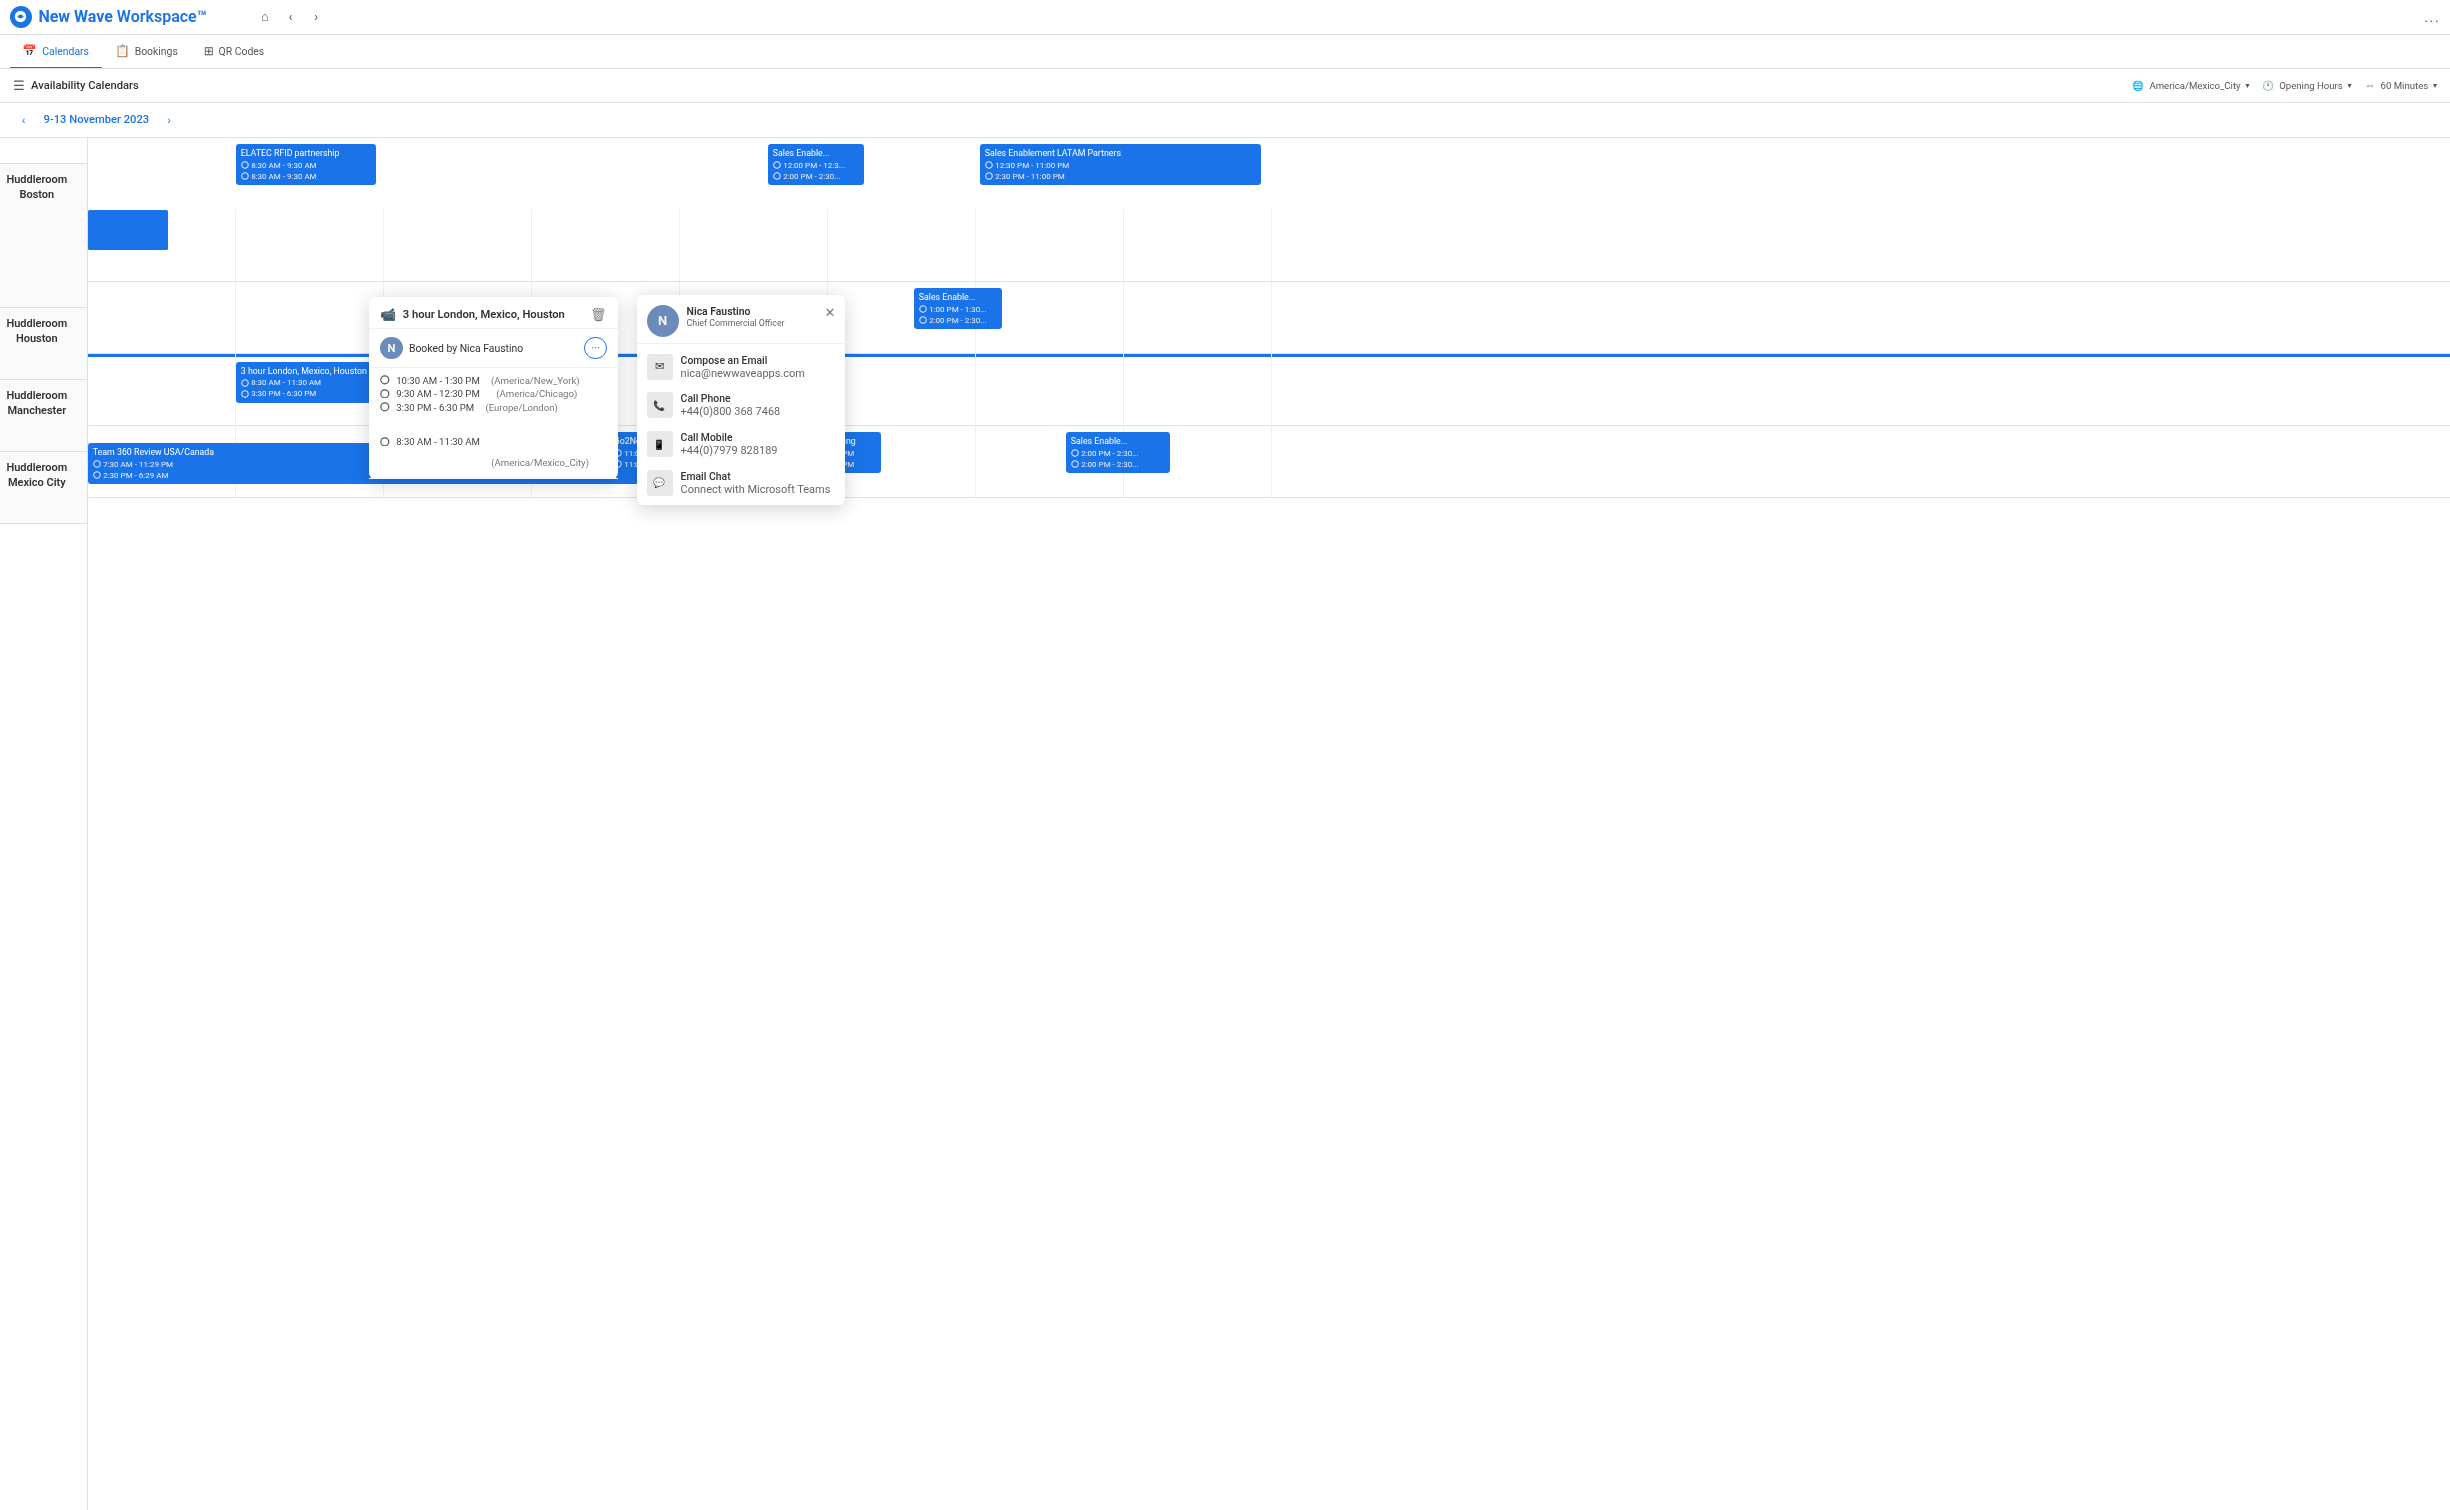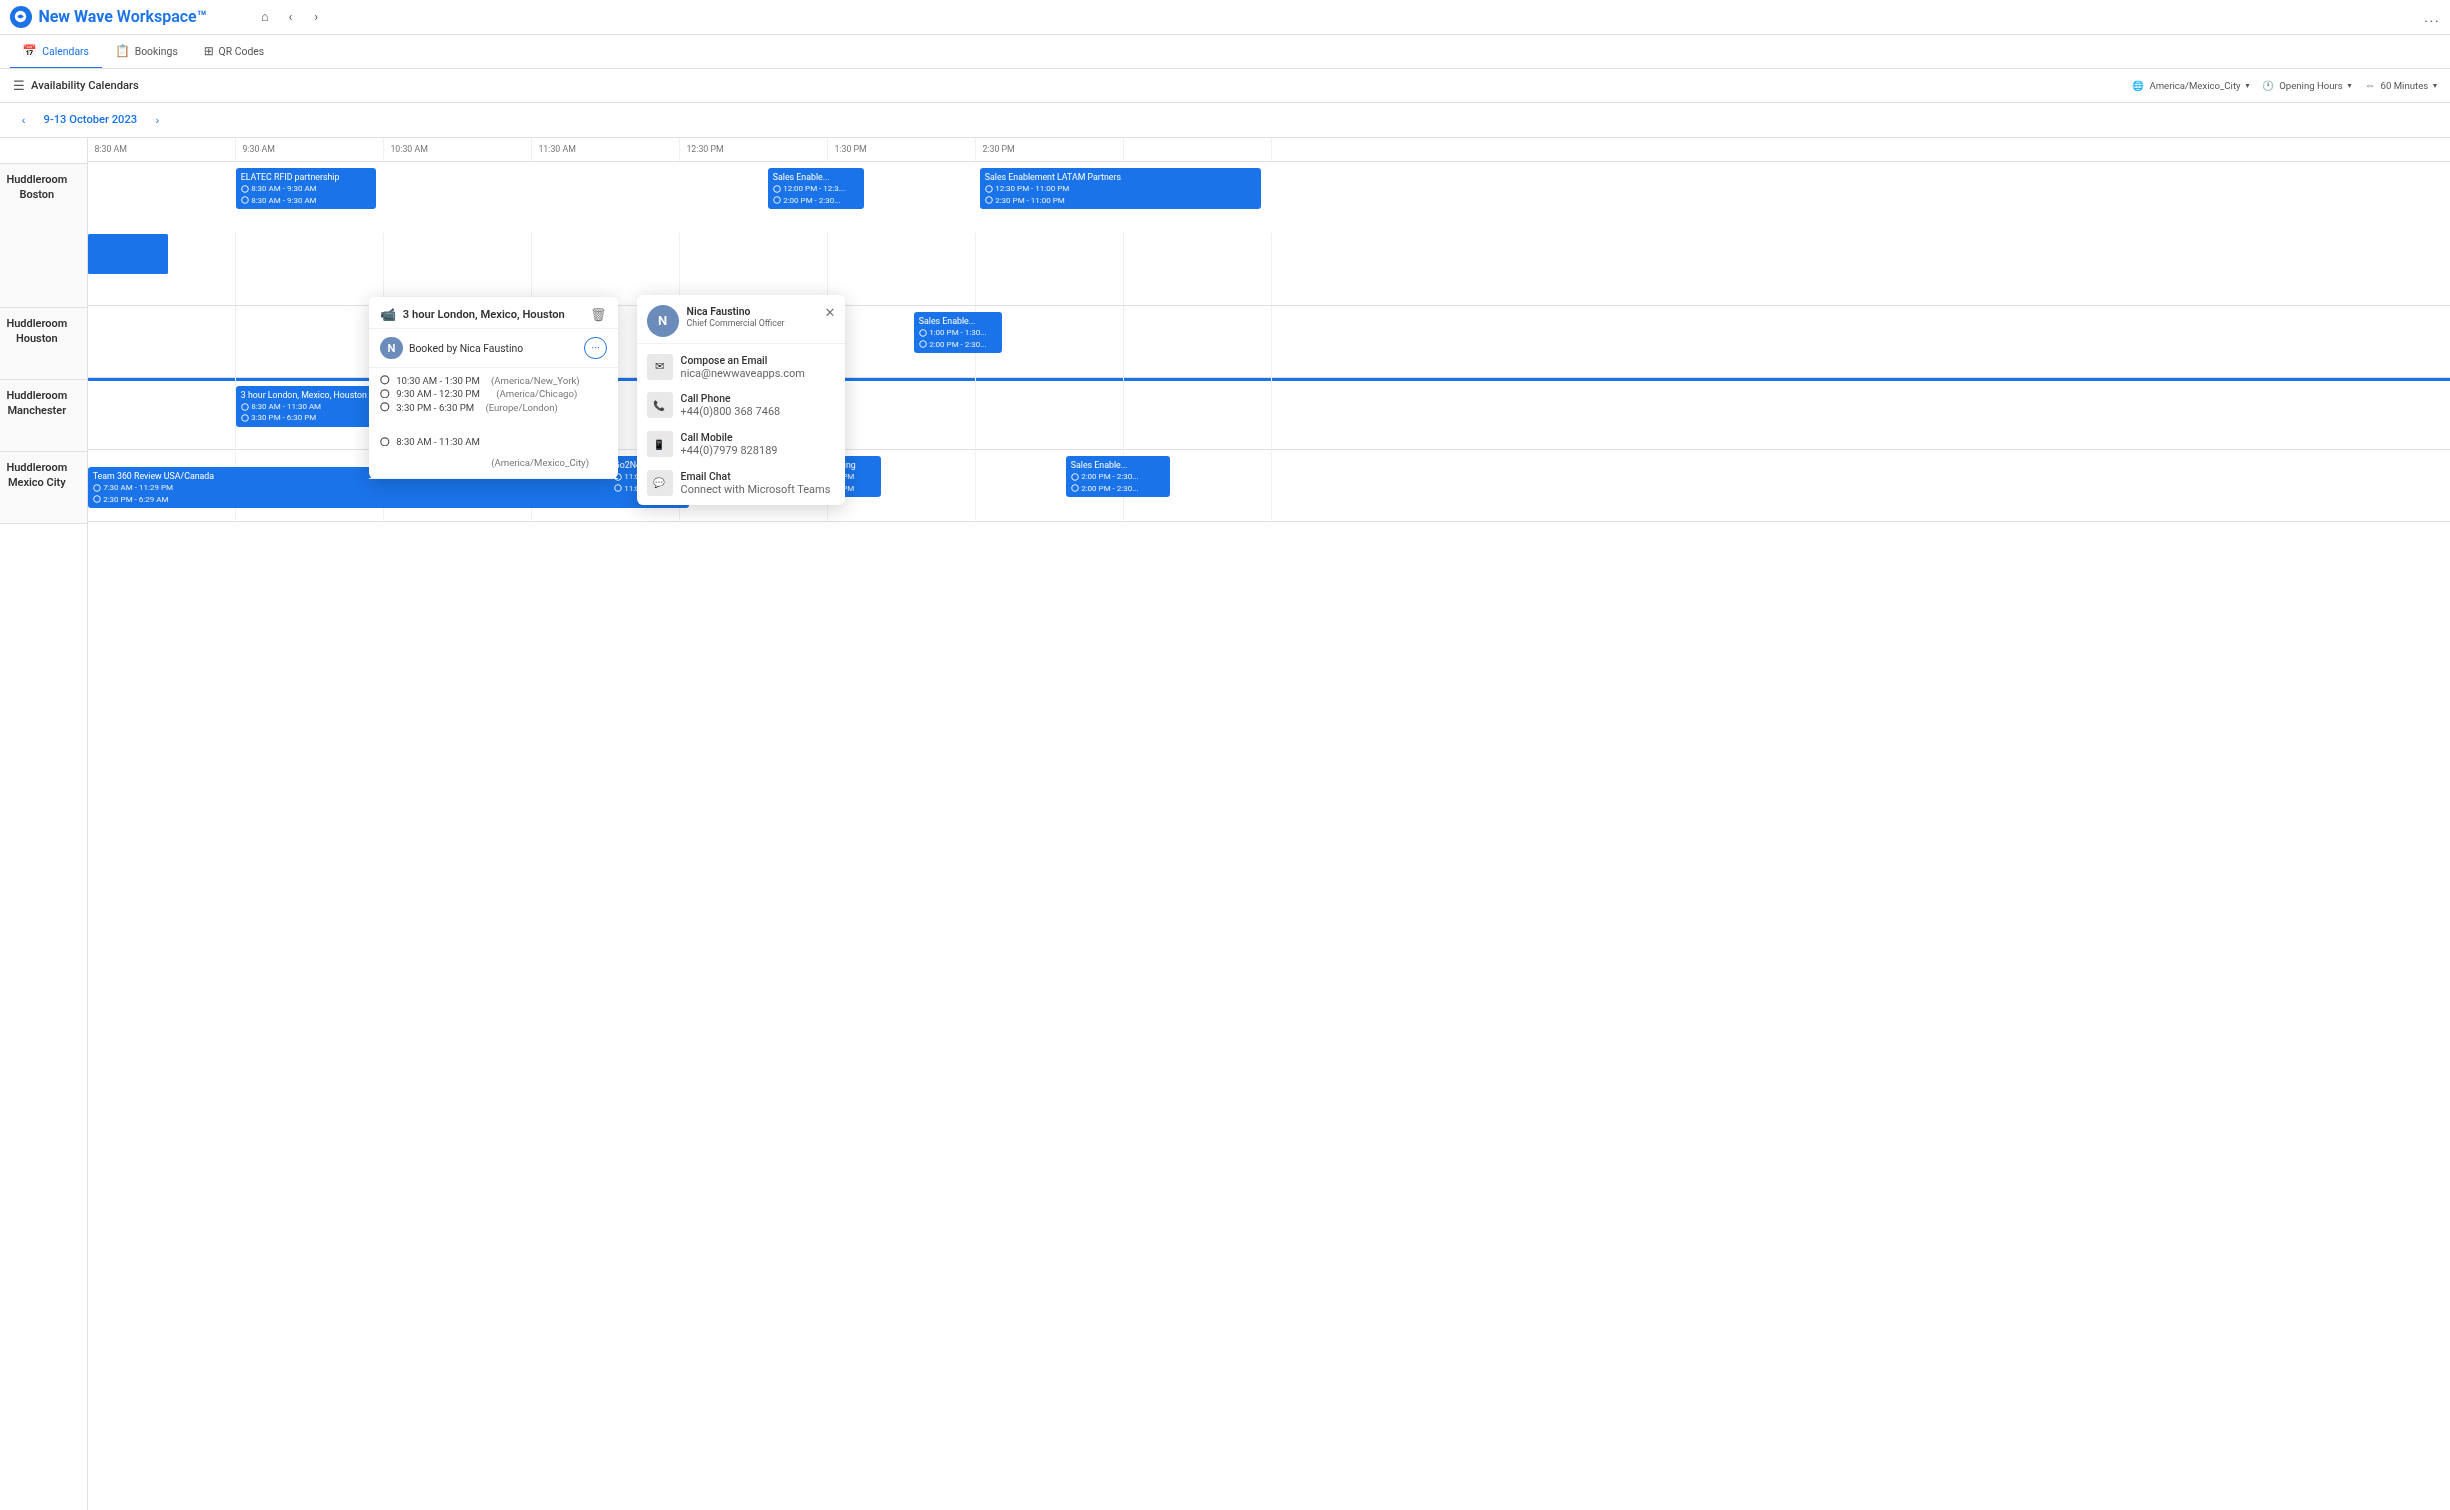"9-13 October 2023" span.date-range { text: October -> November }
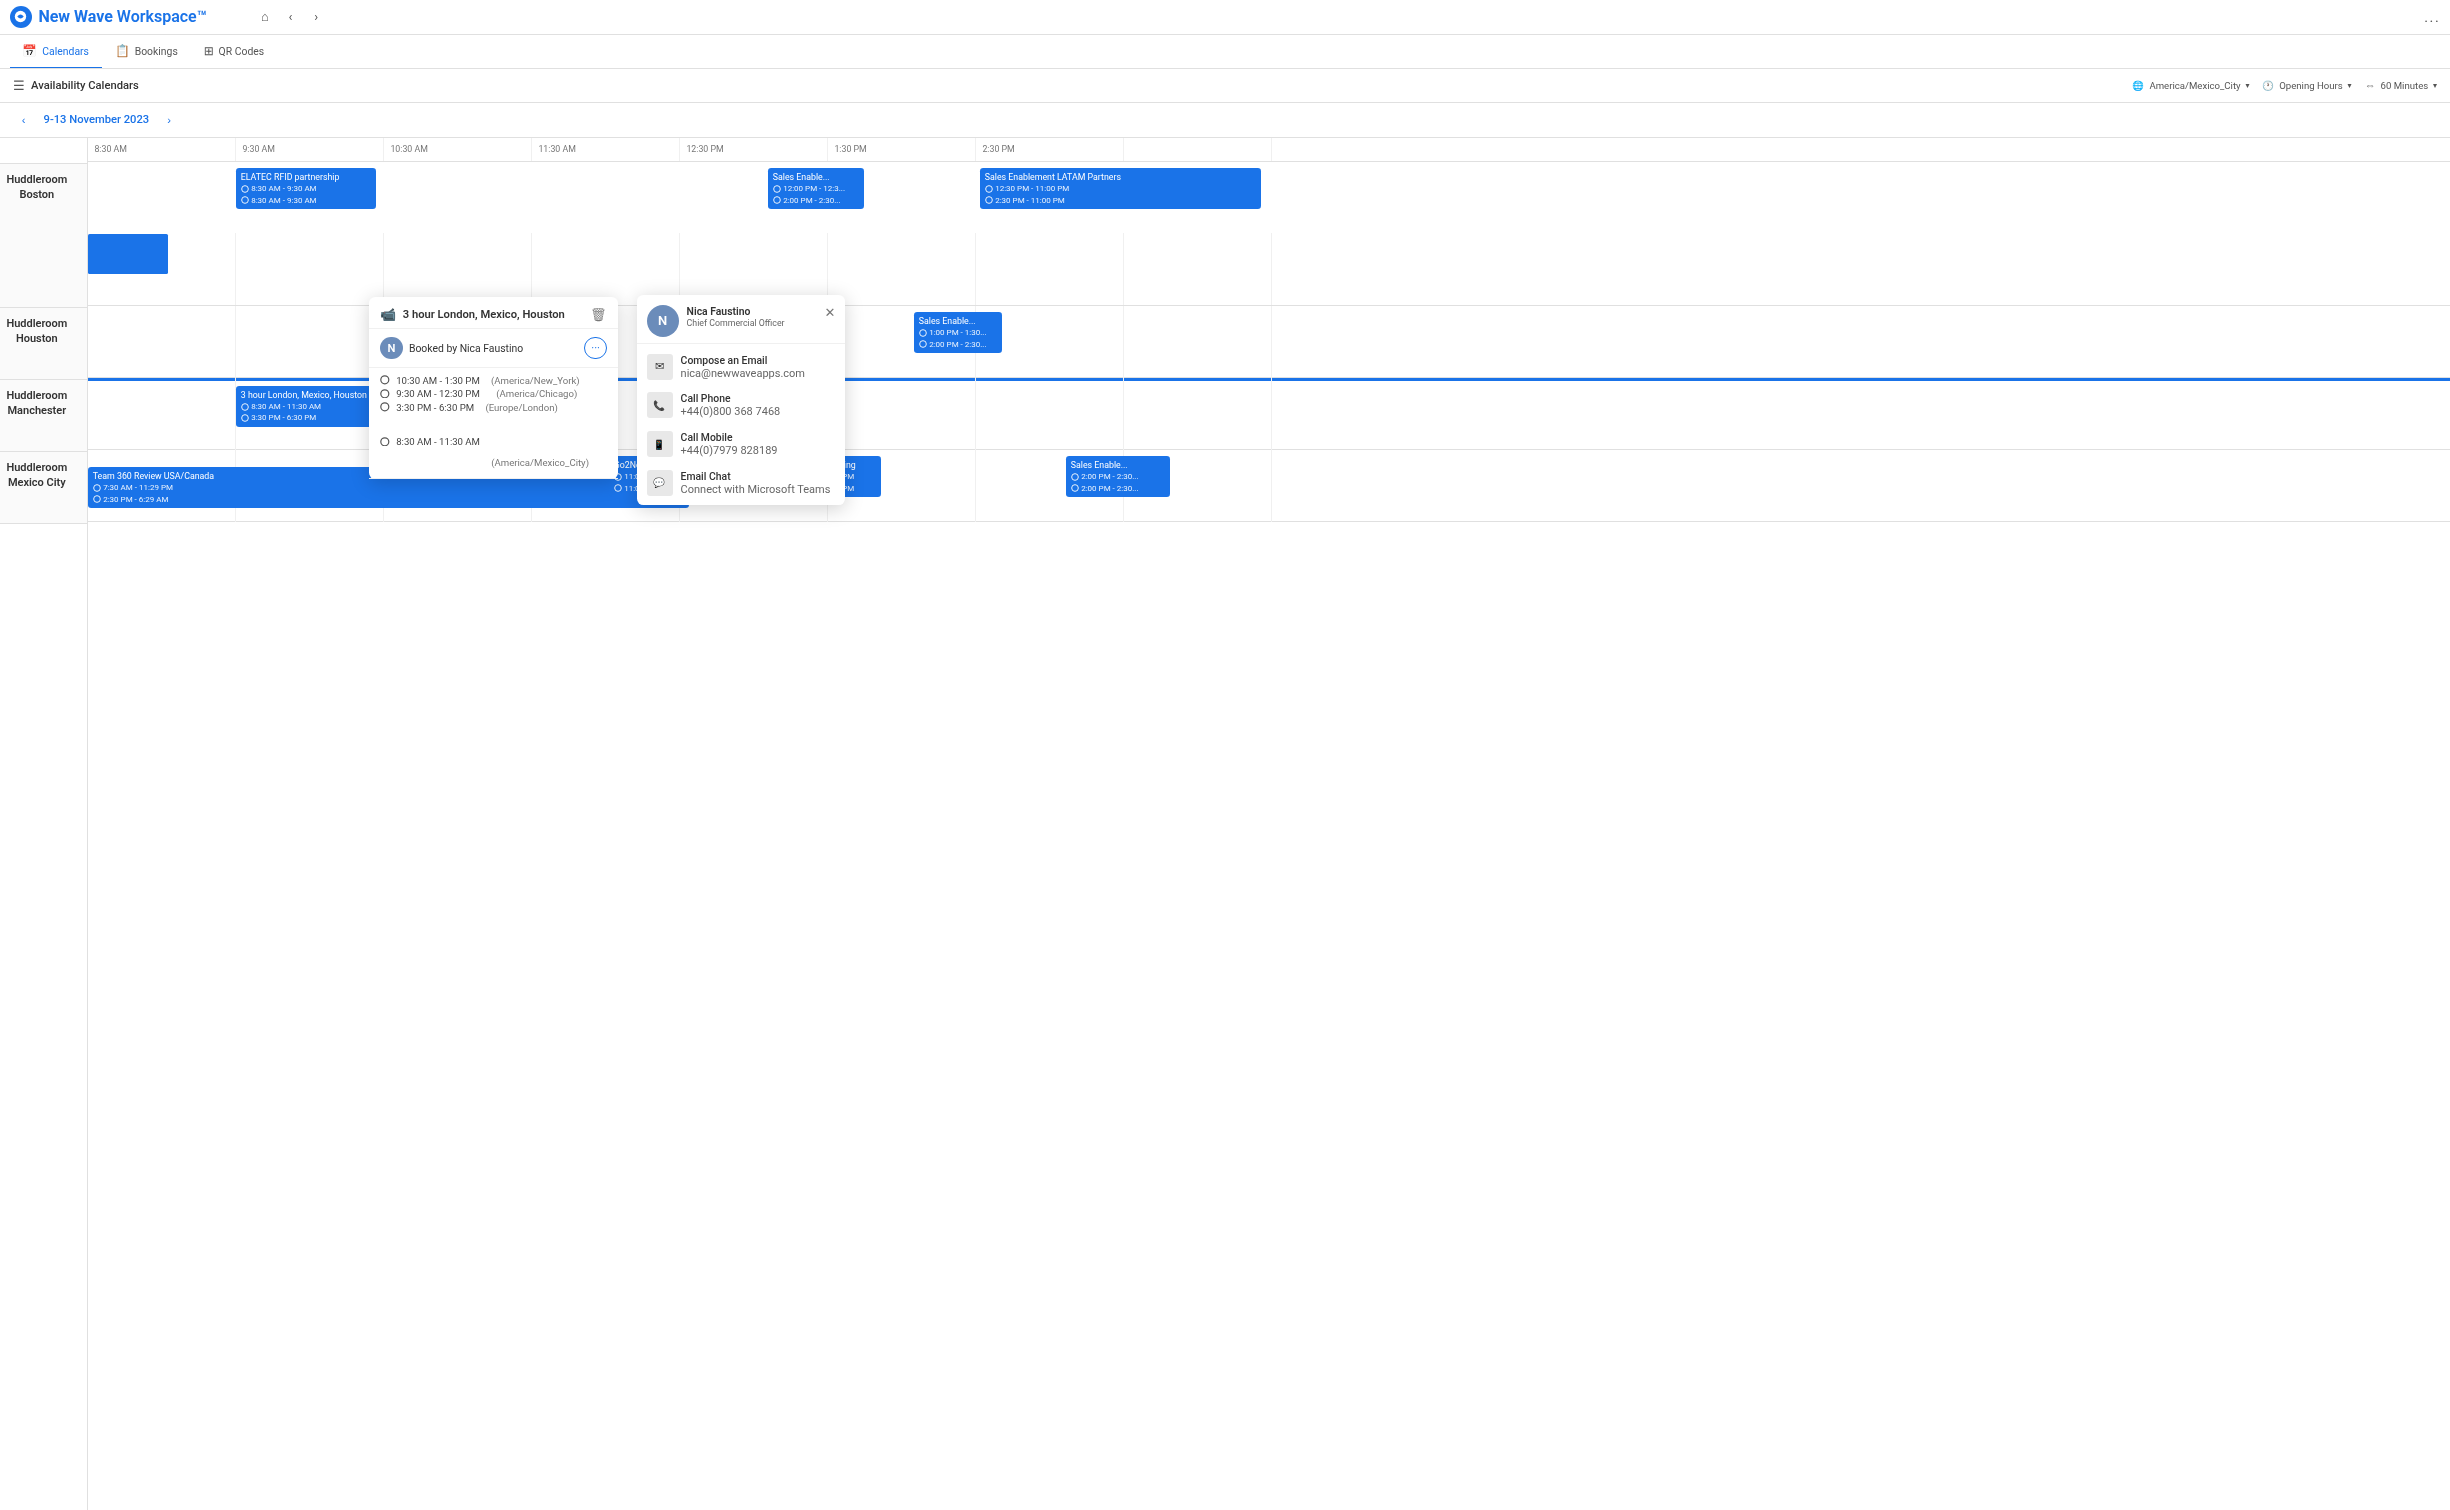"8:30 AM" div.time-header { html: <div> <div>8:30 AM</div> <div>9:30 AM</div> <div>10:30 AM</div> <div>11:30 AM</div> <div>12:30 PM</div> <div>1:30 PM</div> <div>2:30 PM</div> <div></div> </div> -> none }
